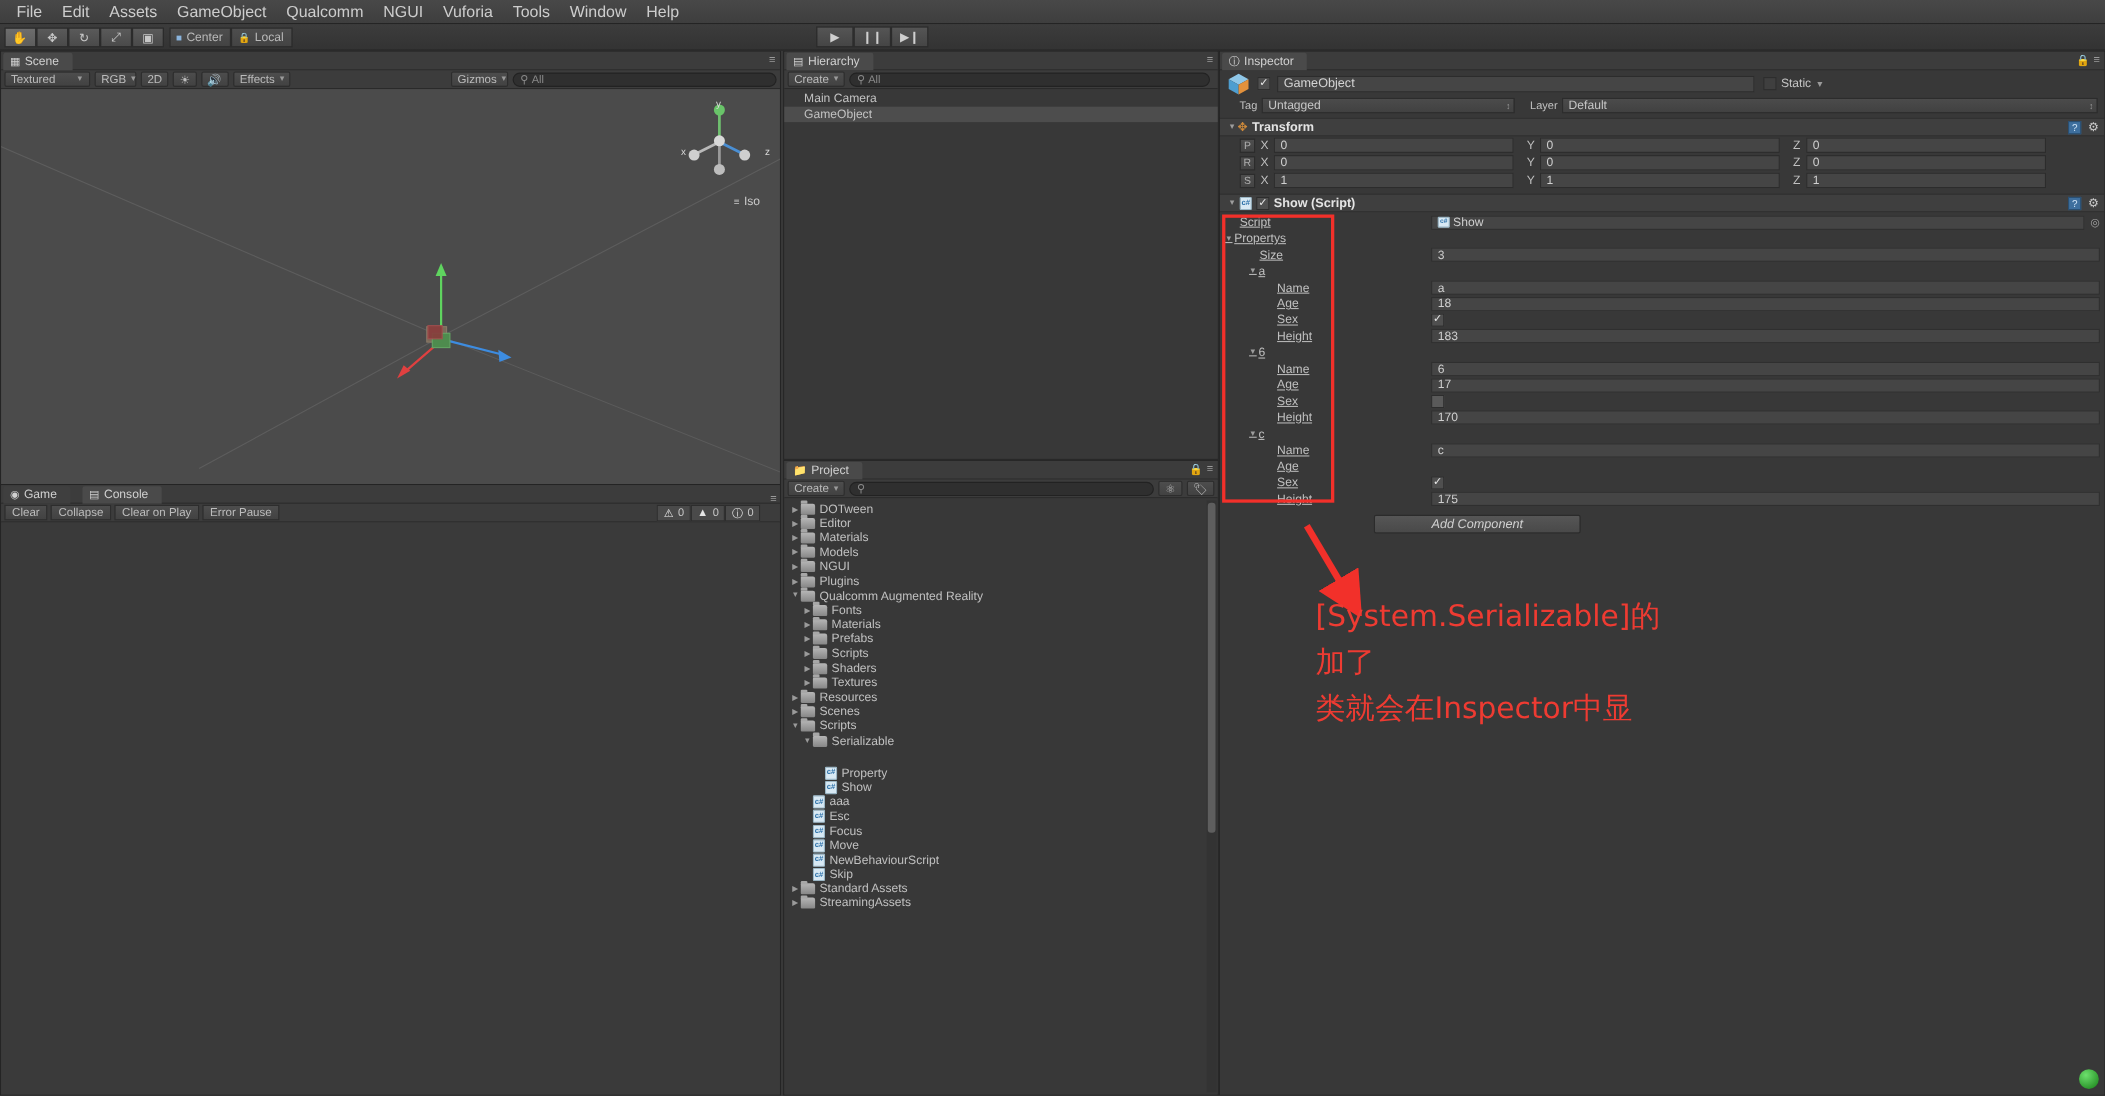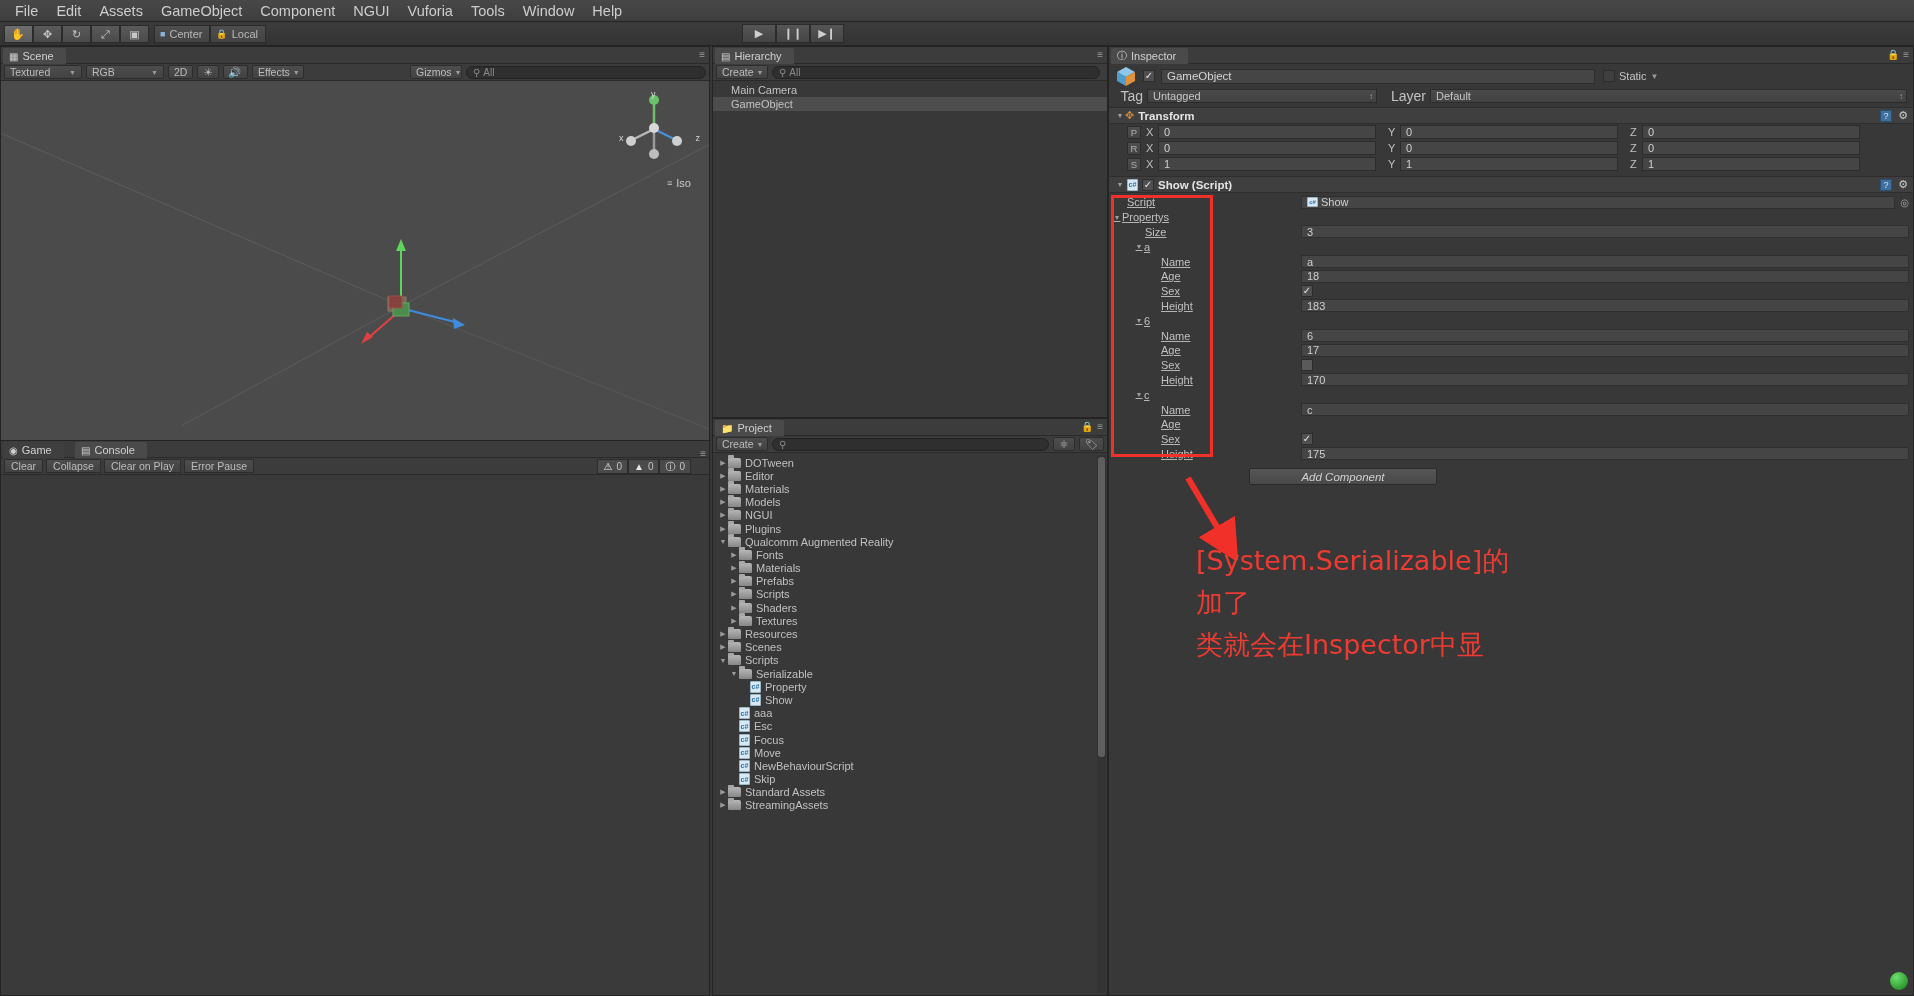"Component" div.mi { text: Component -> Qualcomm }
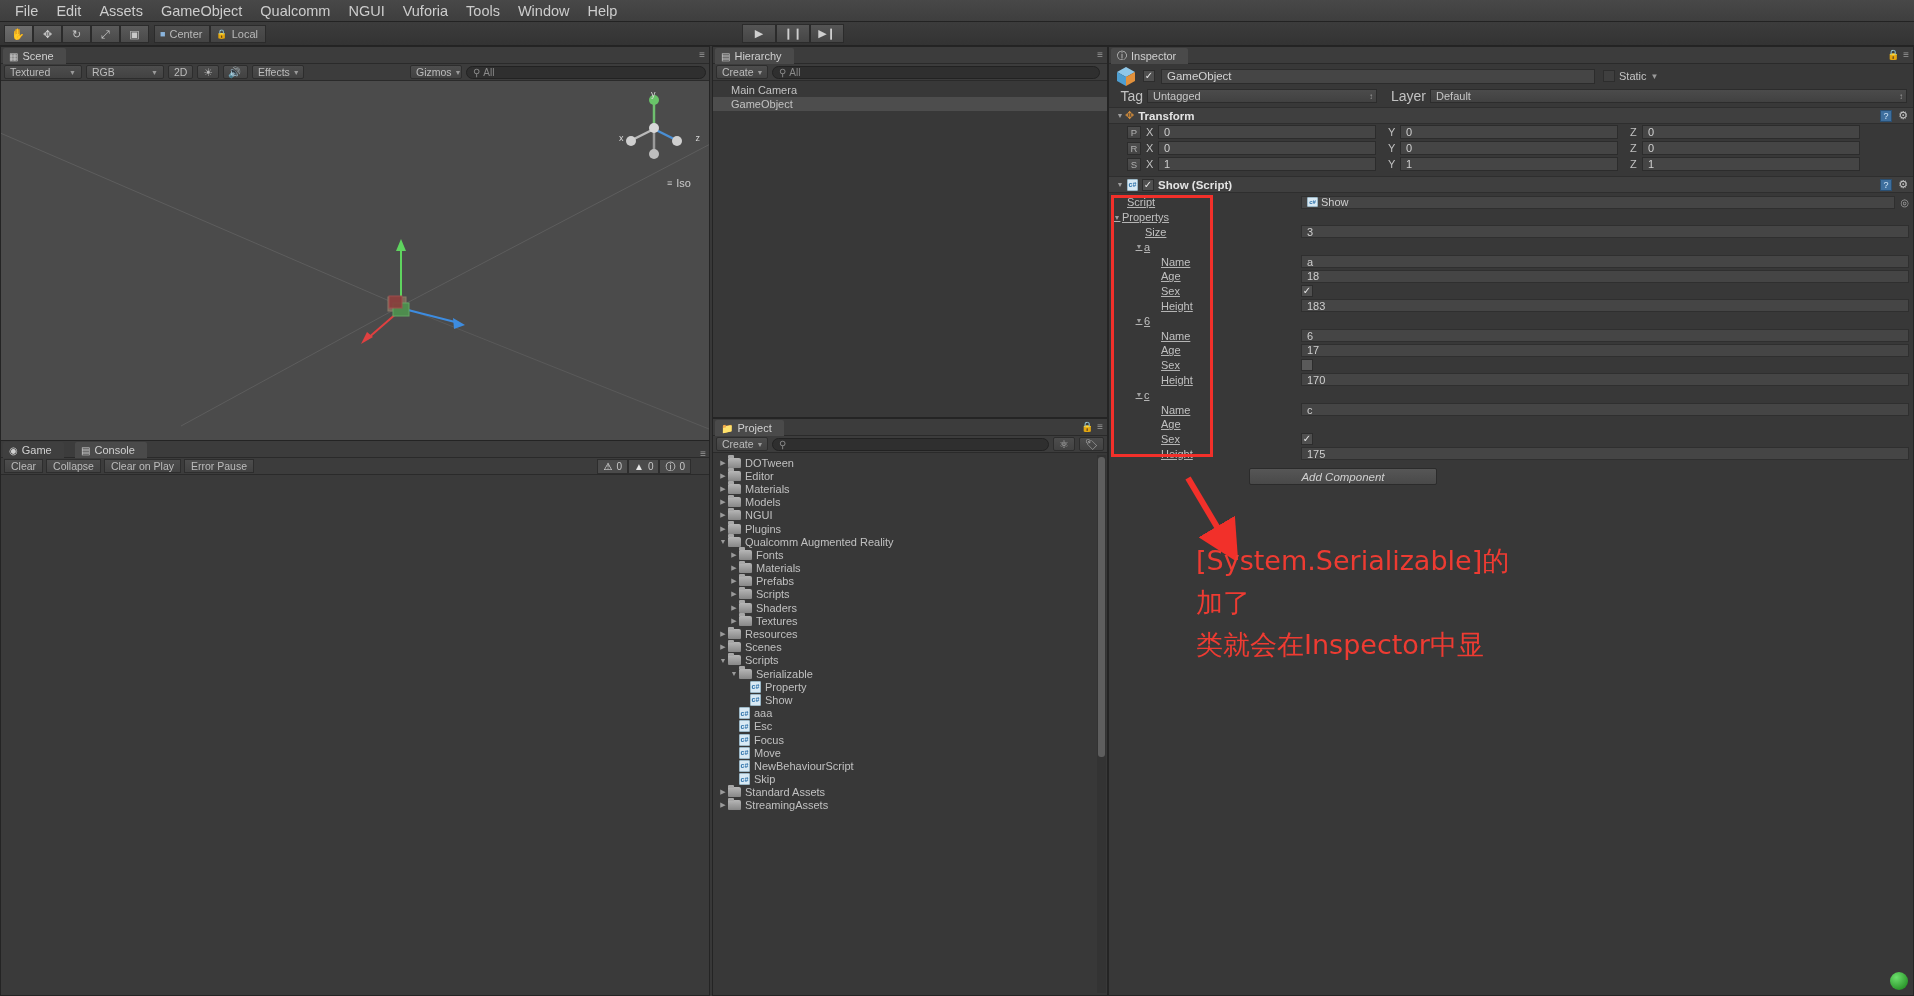"RGB" div.minibtn { width: 78px -> 38px }
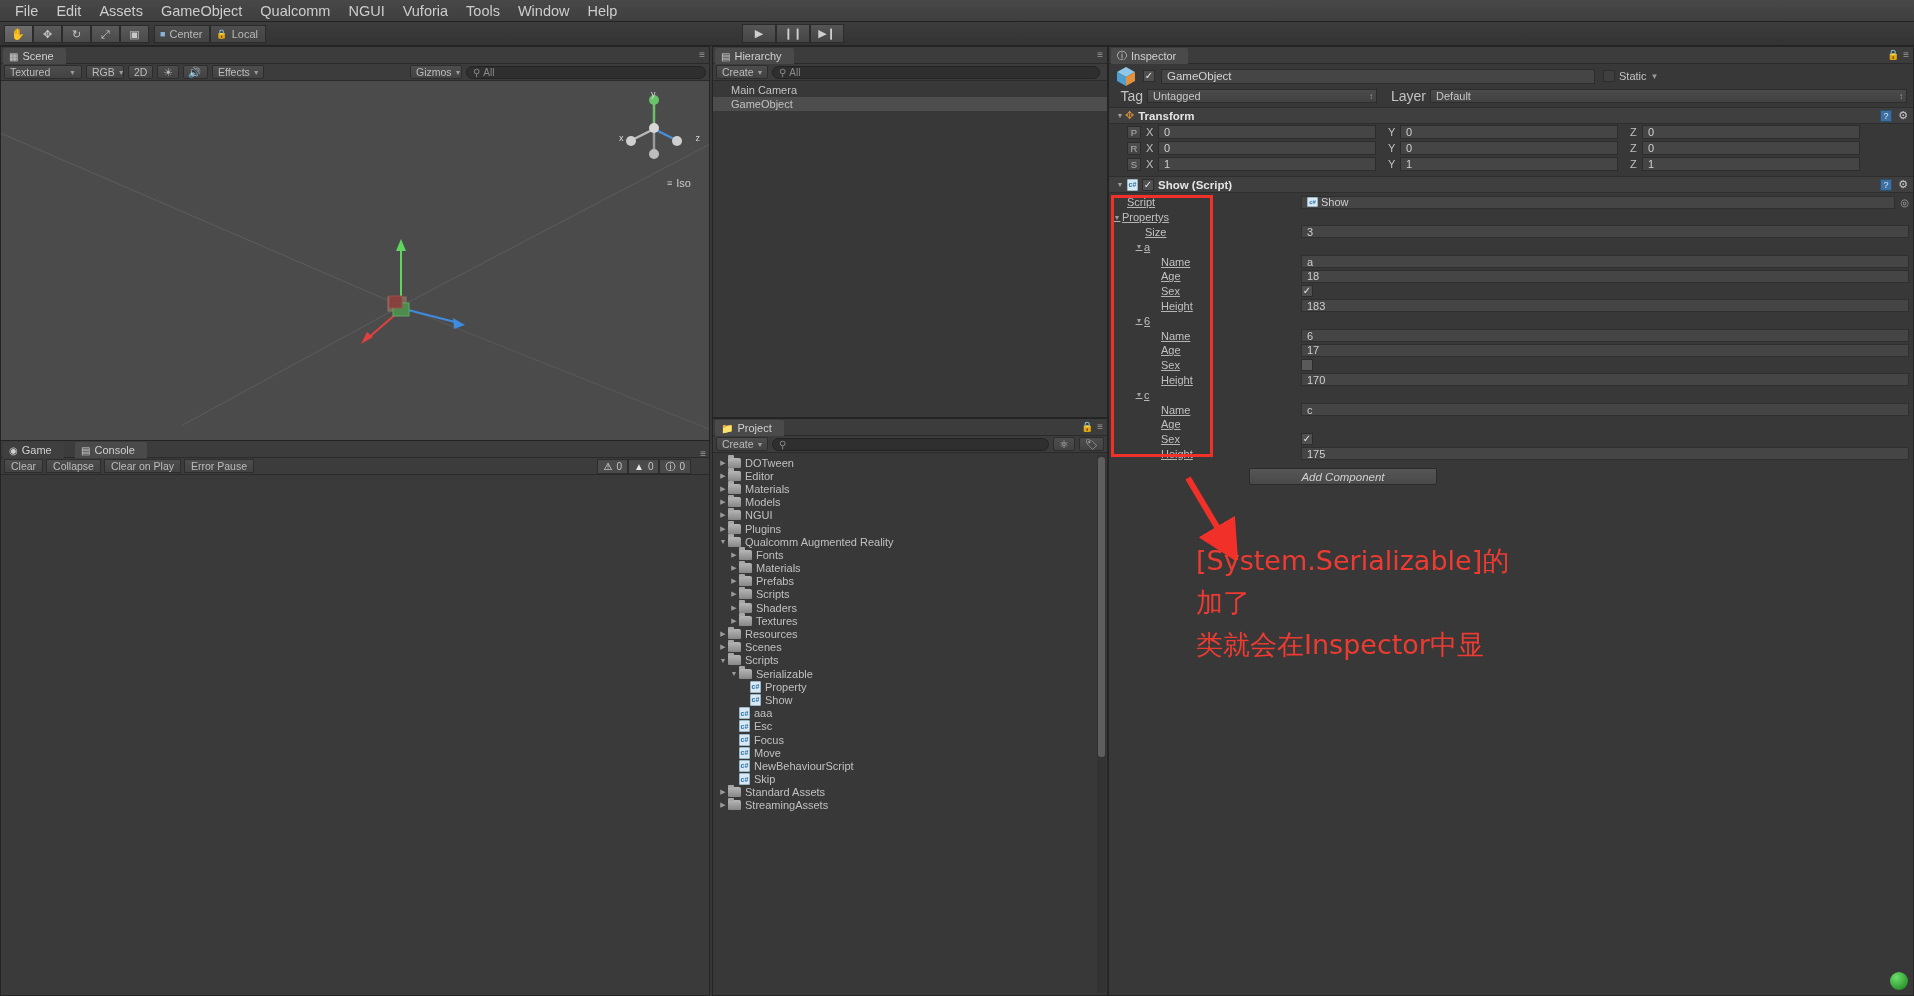"Tag" .lbl { font-size: 14px -> 10px }
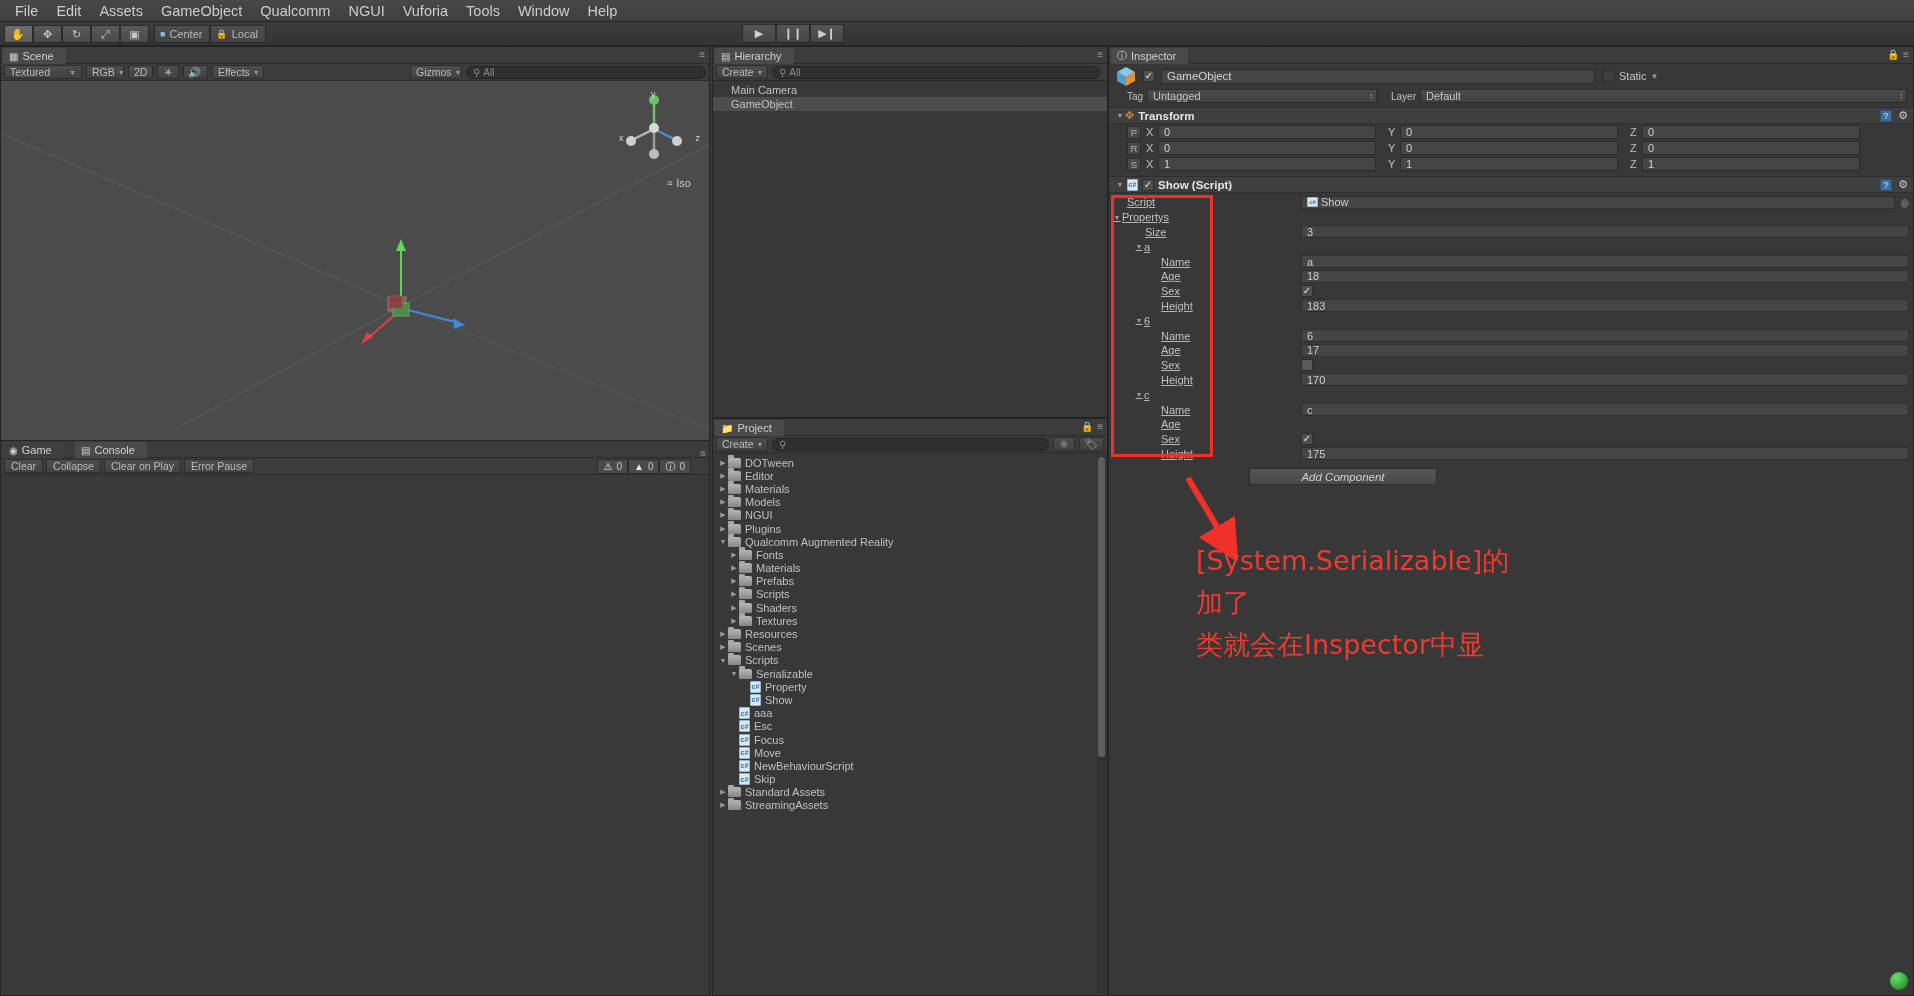"Property" div.prow { margin-top: none -> 16px }
